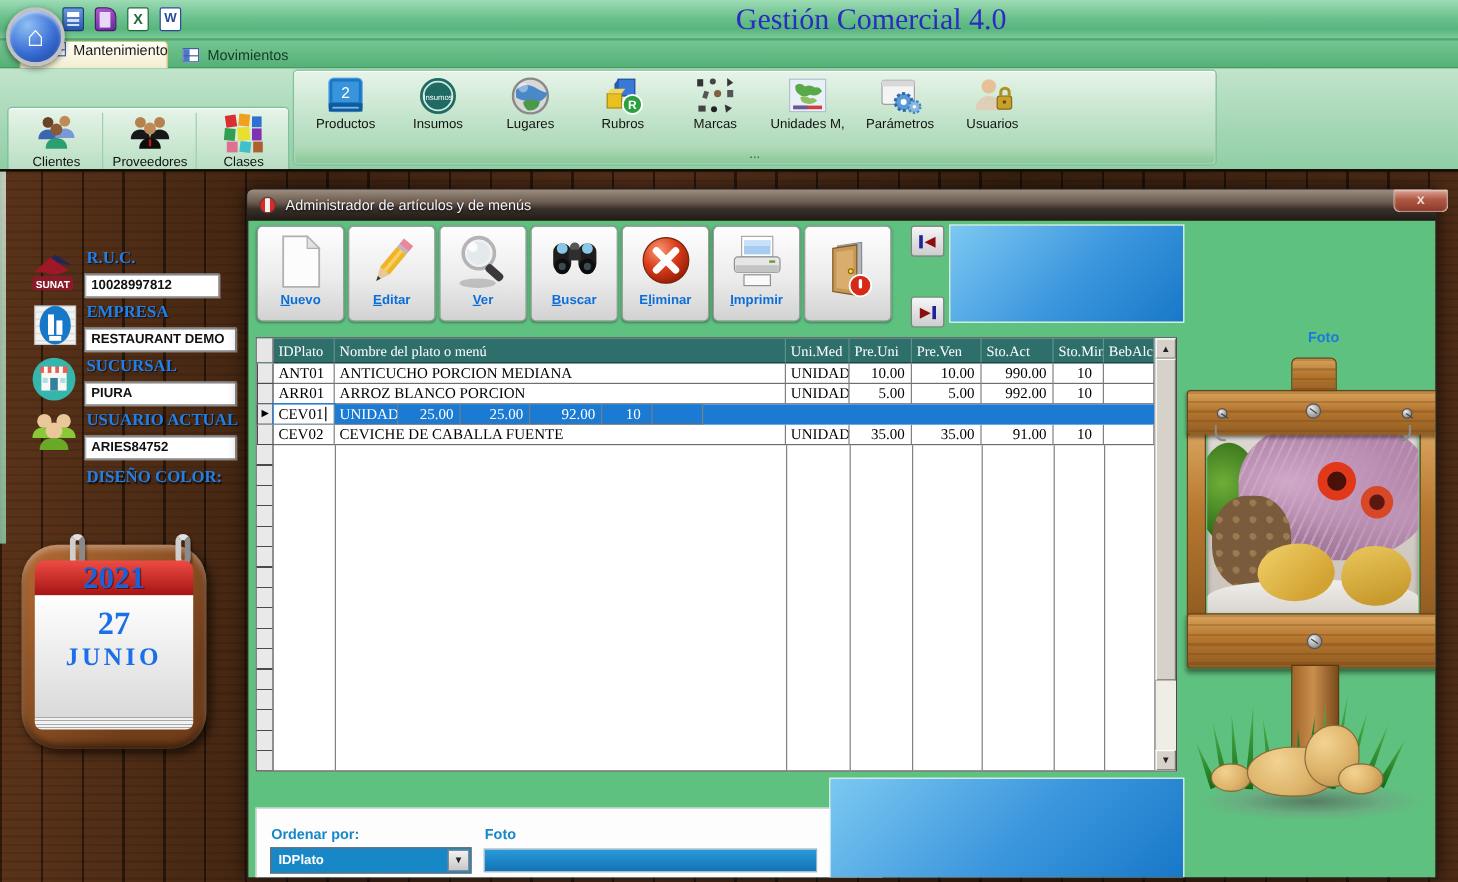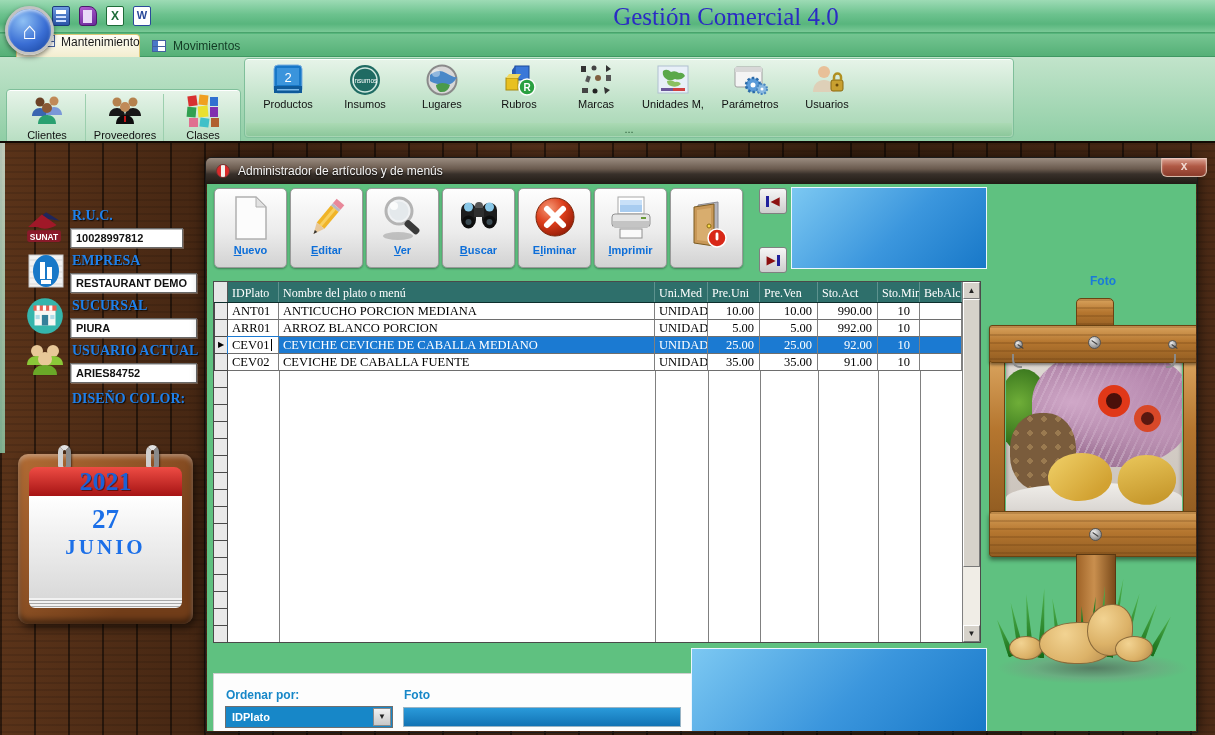"CEVICHE CEVICHE DE CABALLA MEDIANO" div.tc { html: <div>CEVICHE CEVICHE DE CABALLA MEDIANO</div> -> none }
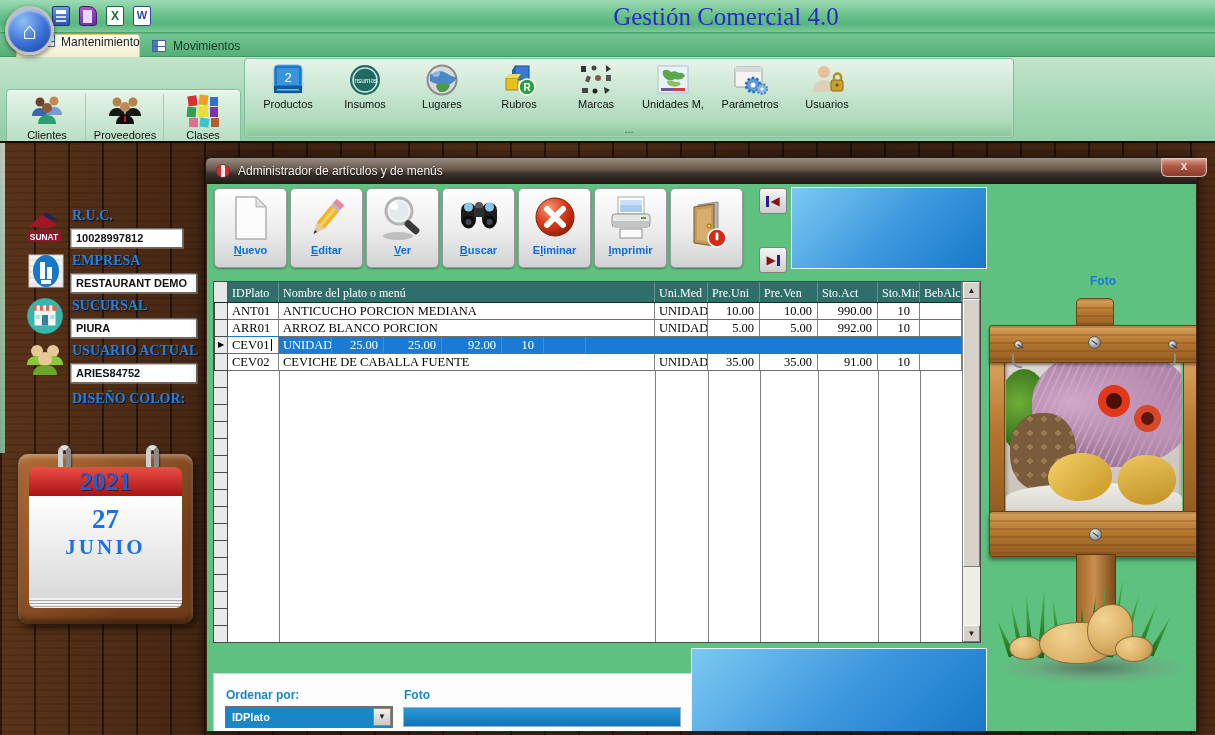"2021" .calendar { border-radius: 10px -> 30px; width: 175px -> 154px }
